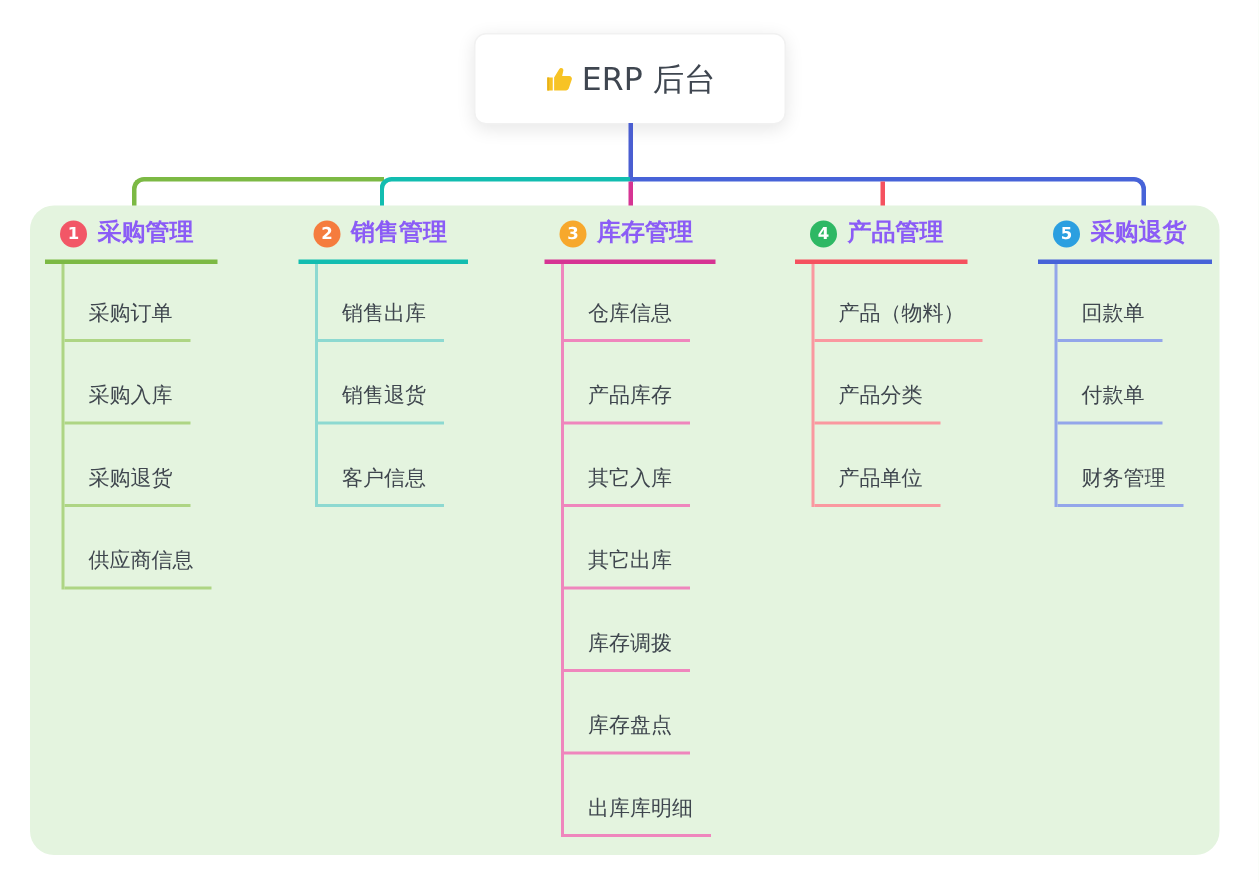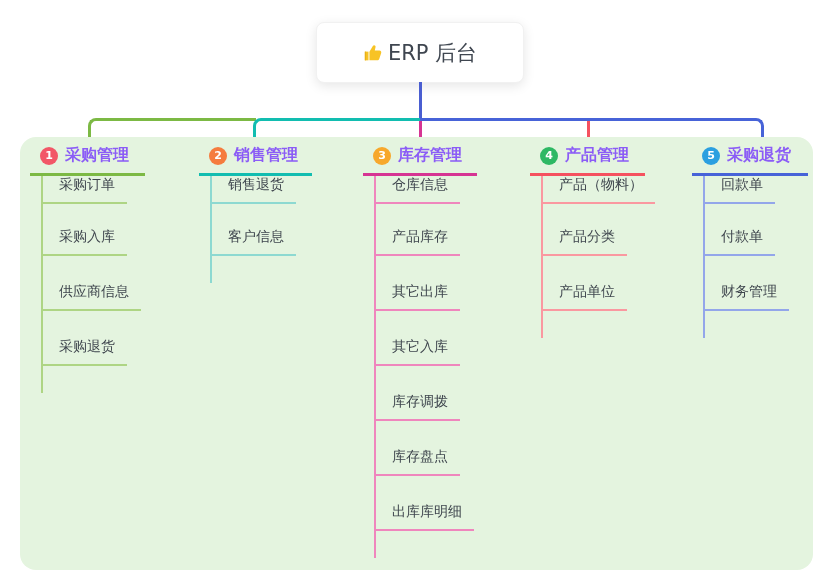"采购订单" .child { align-items: flex-start -> flex-end }
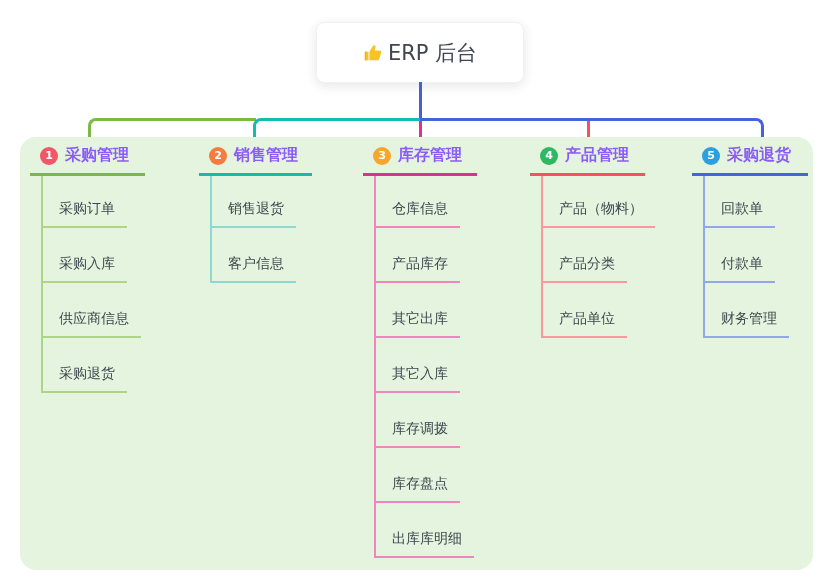"销售出库" div.child { html: none -> <div> <span>销售出库</span> </div> }
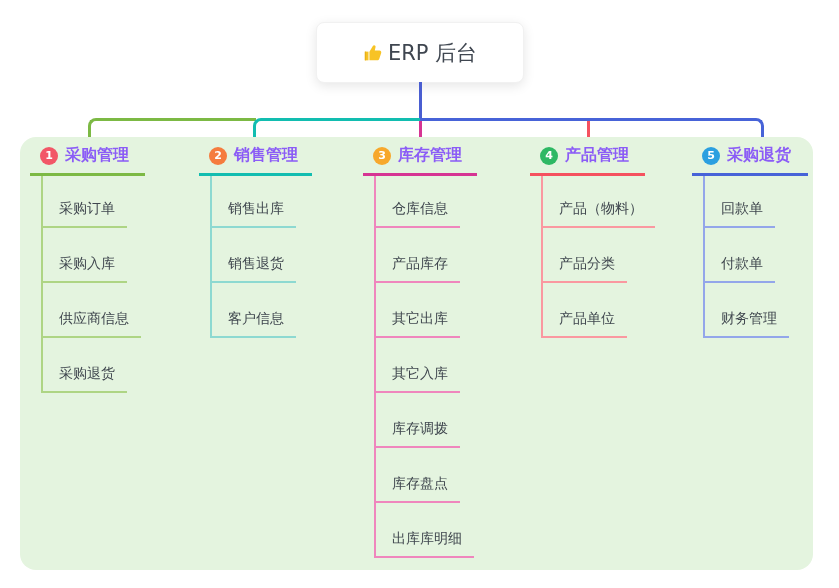"供应商信息" div.child { order: before "采购退货" -> after "采购退货" }
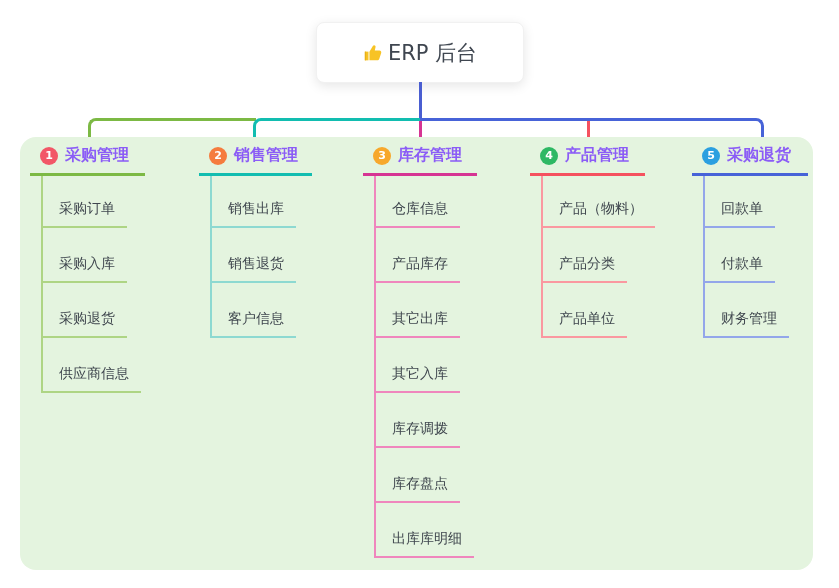"其它出库" div.child { order: before "其它入库" -> after "其它入库" }
